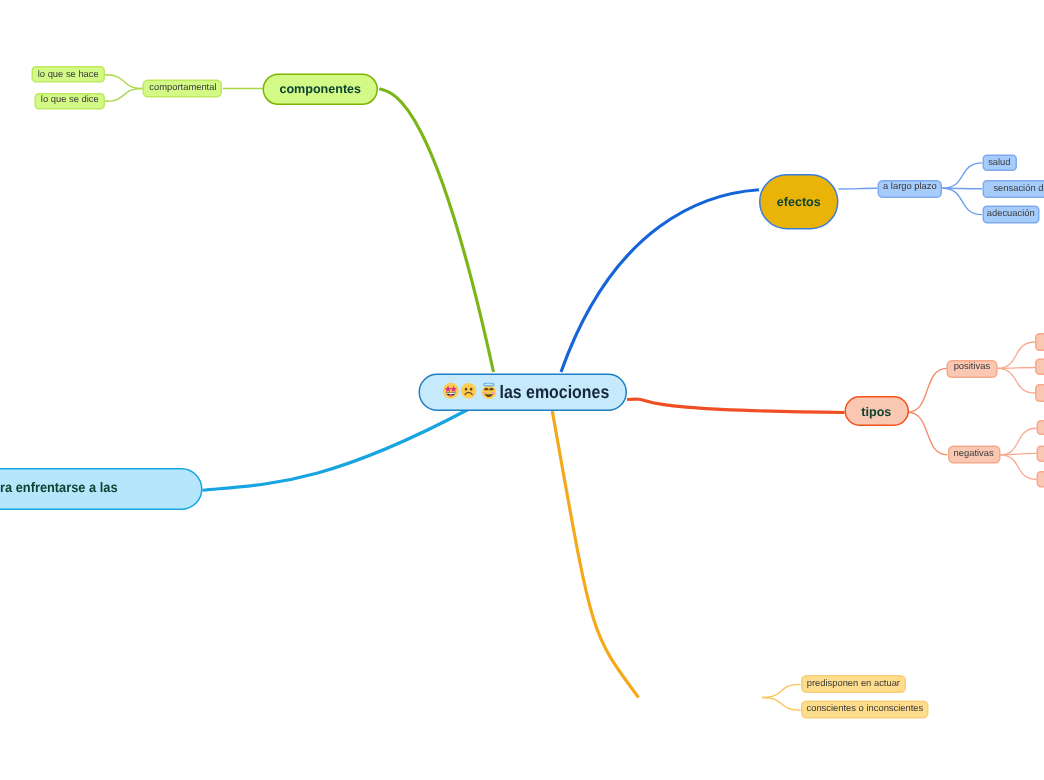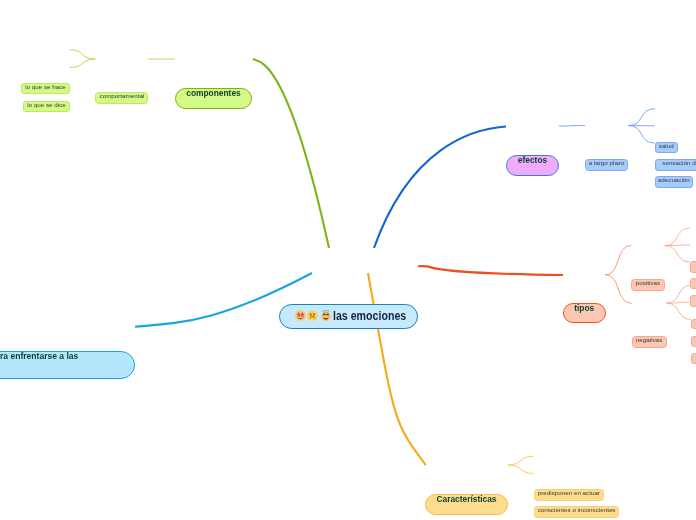"componentes" .node { align-items: flex-start -> center; margin-top: 39px -> none }
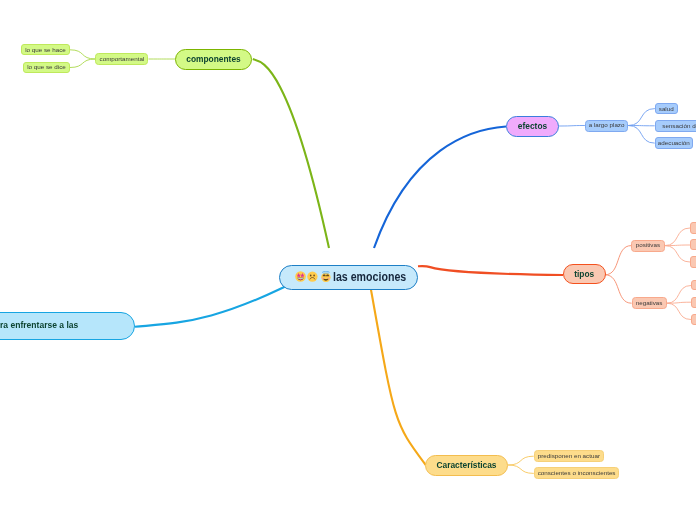"efectos" div.node { background: #f0abfc -> #eab308; height: 21px -> 37px }
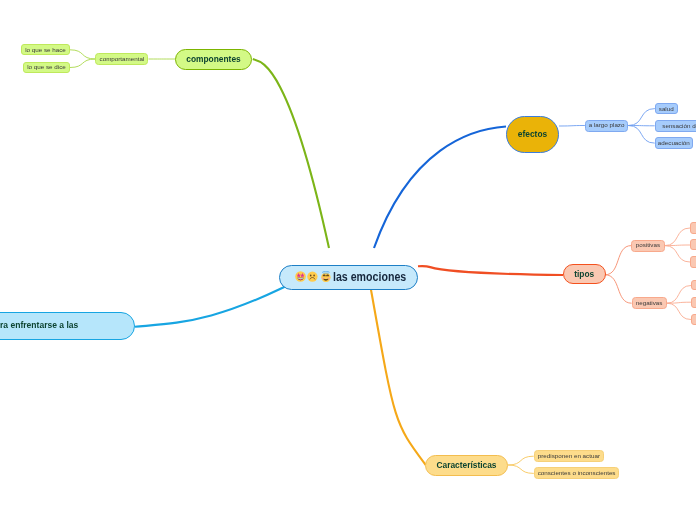"las emociones" div.node { top: 265px -> 249px }
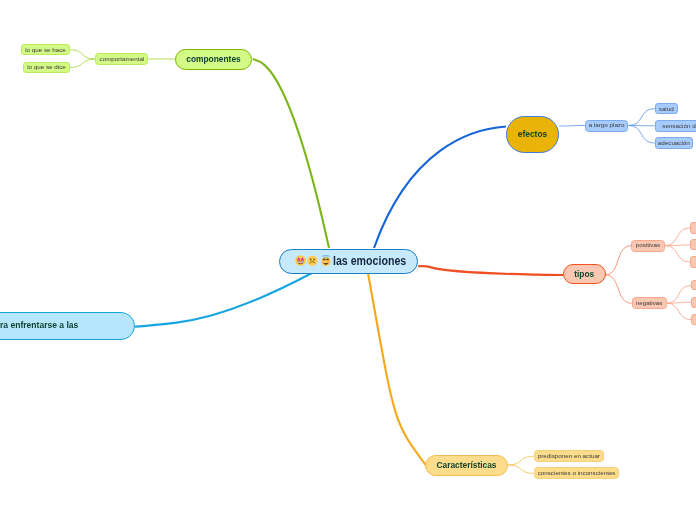"Características" div.node { html: <div> <span>Características</span> </div> -> none }
